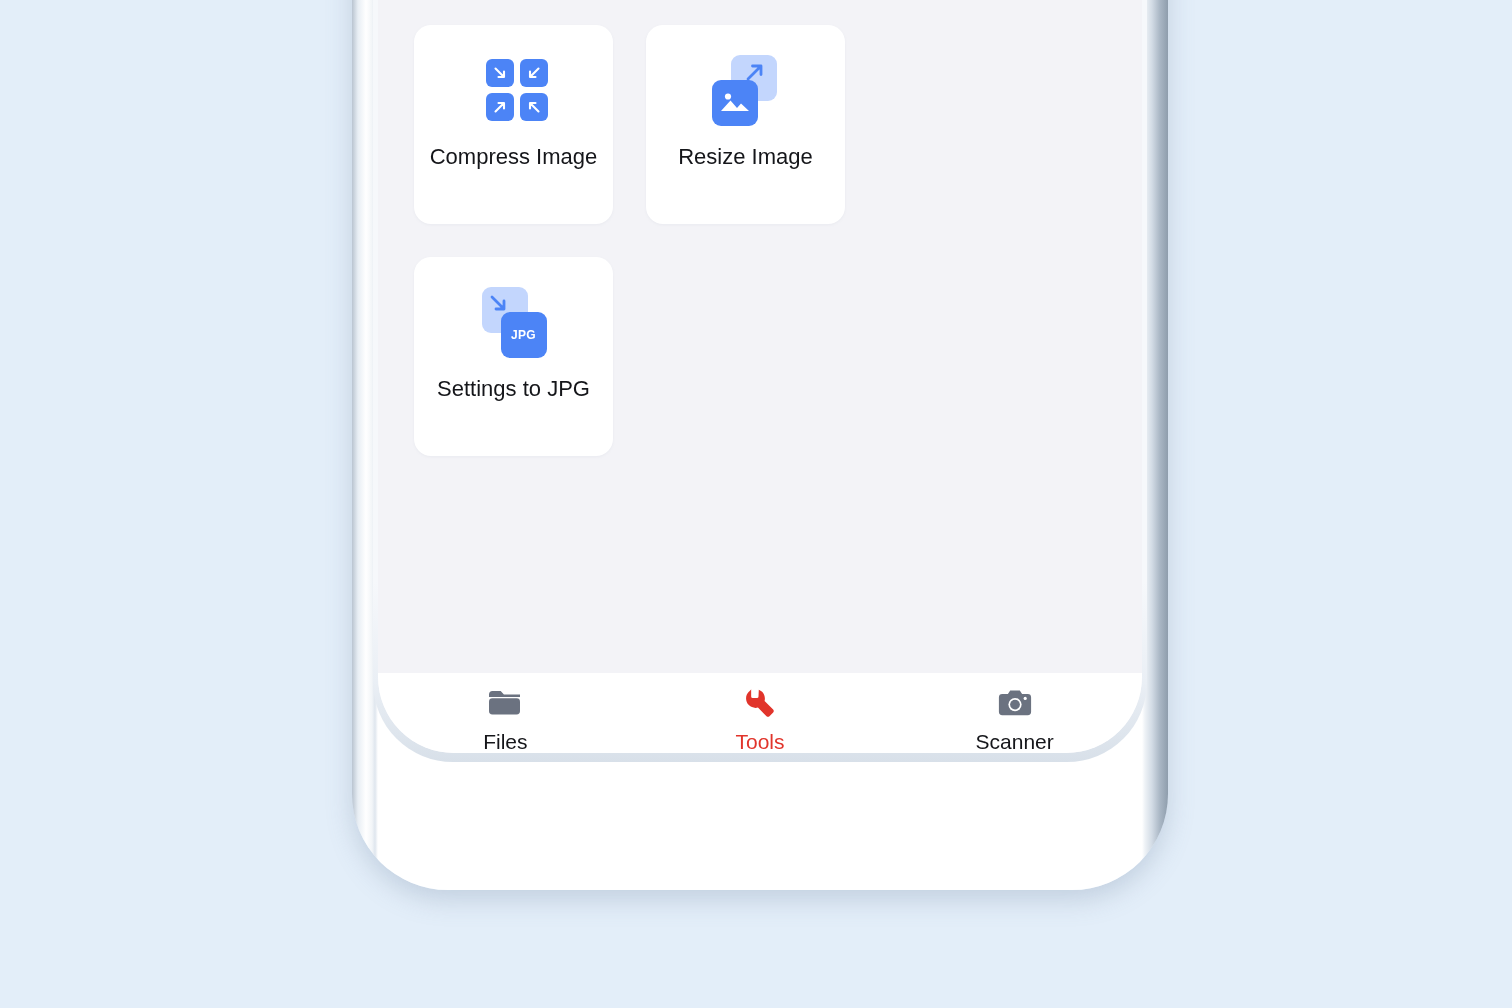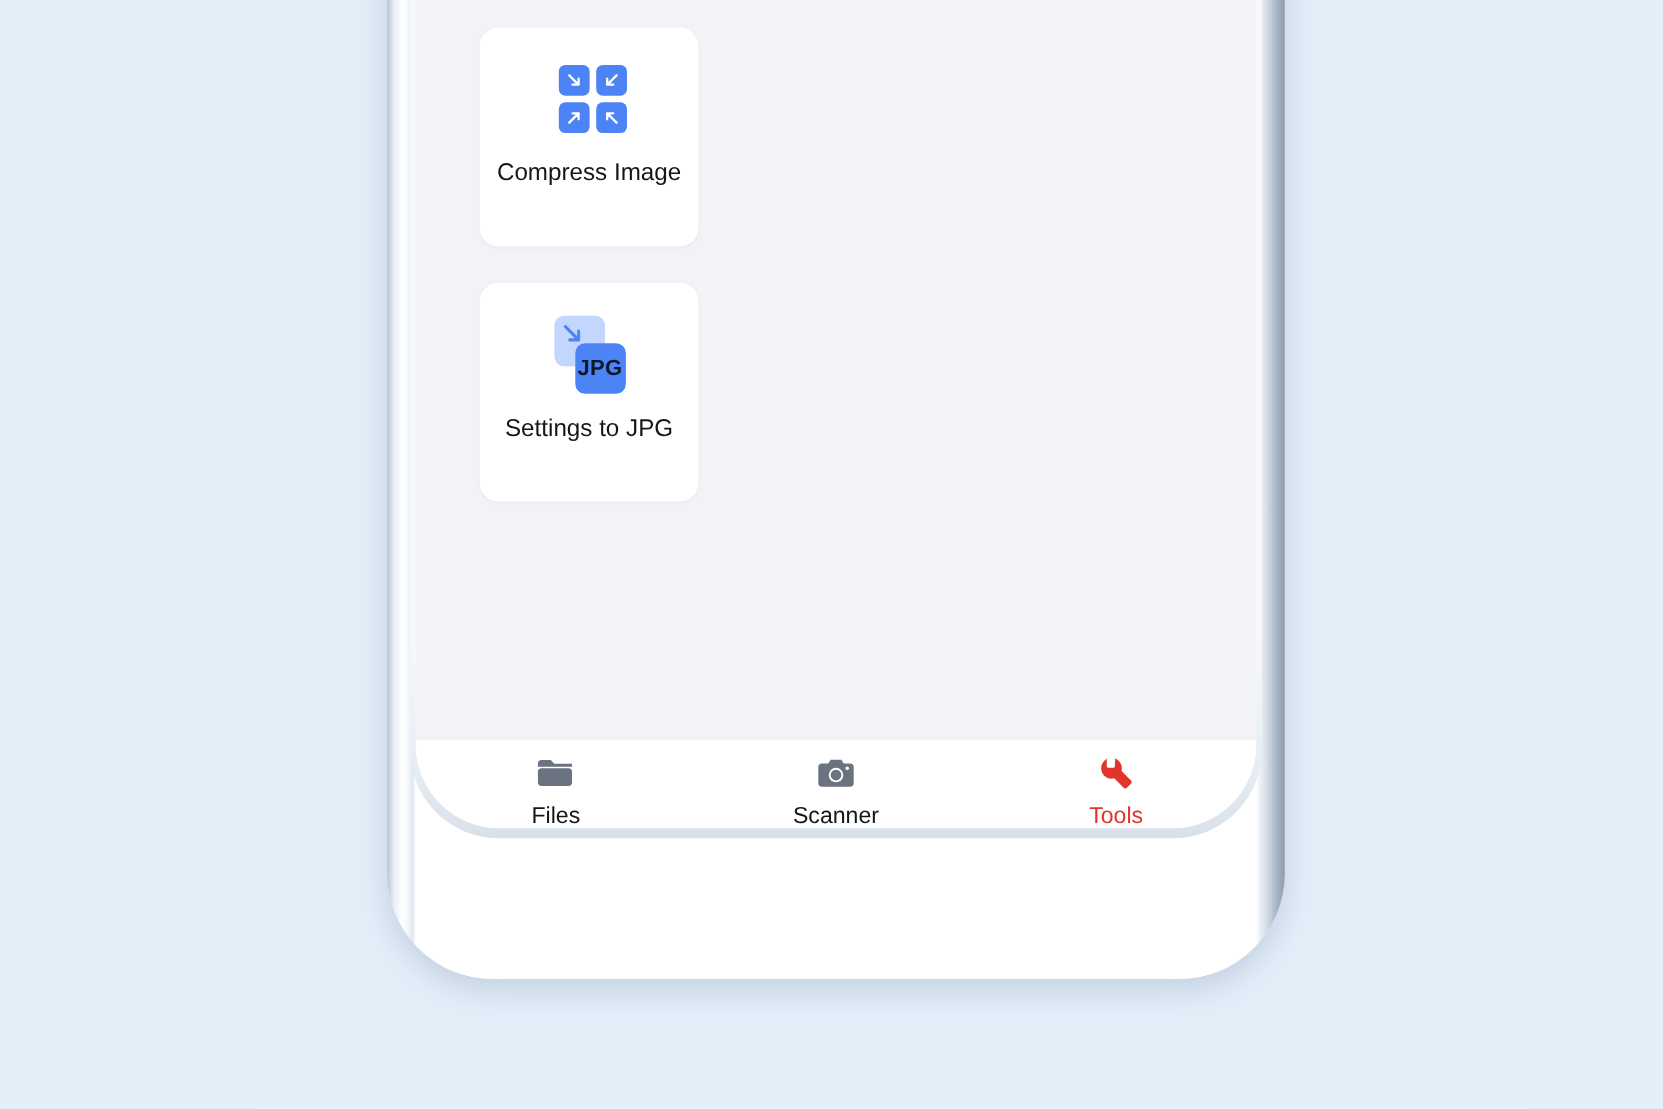"Compress Image" .tool-grid { flex-direction: column -> none; left: 58px -> 36px }
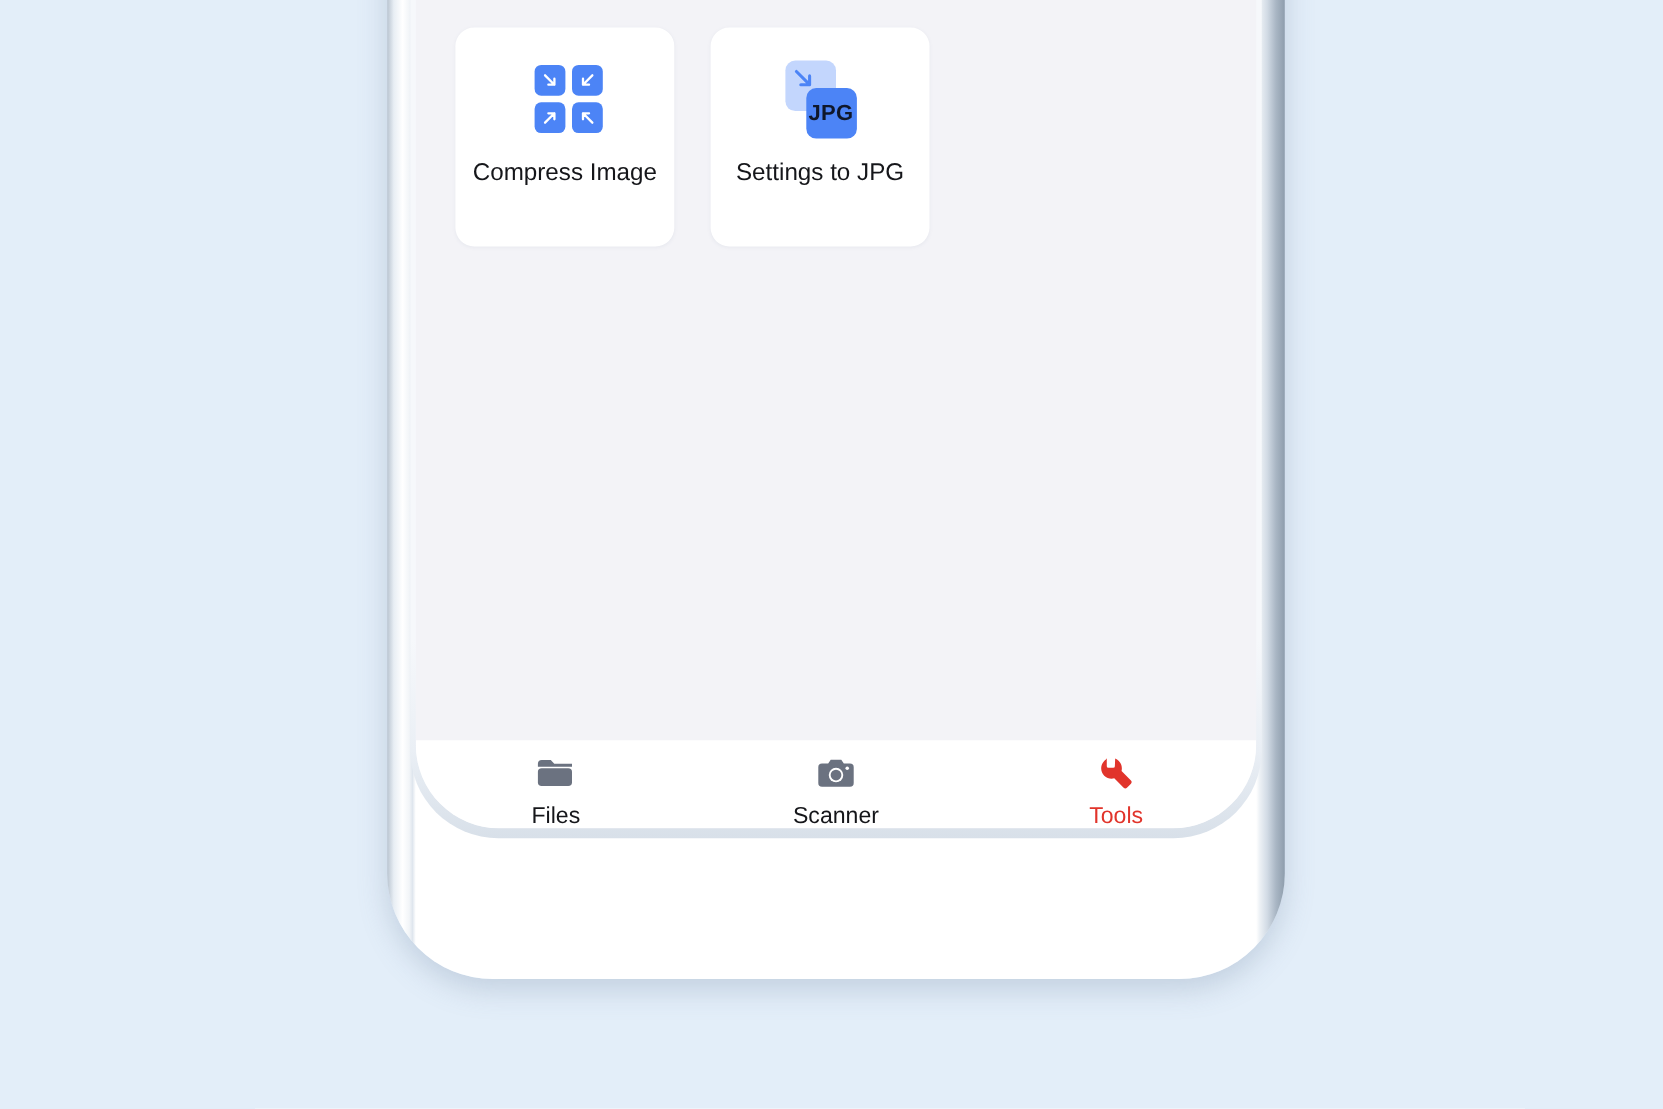"Resize Image" div.tool-card { html: none -> <div> <div> <div> <svg> <path></path> </svg> </div> <div> <svg> <circle></circle> <path></path> </svg> </div> </div> <div>Resize Image</div> </div> }
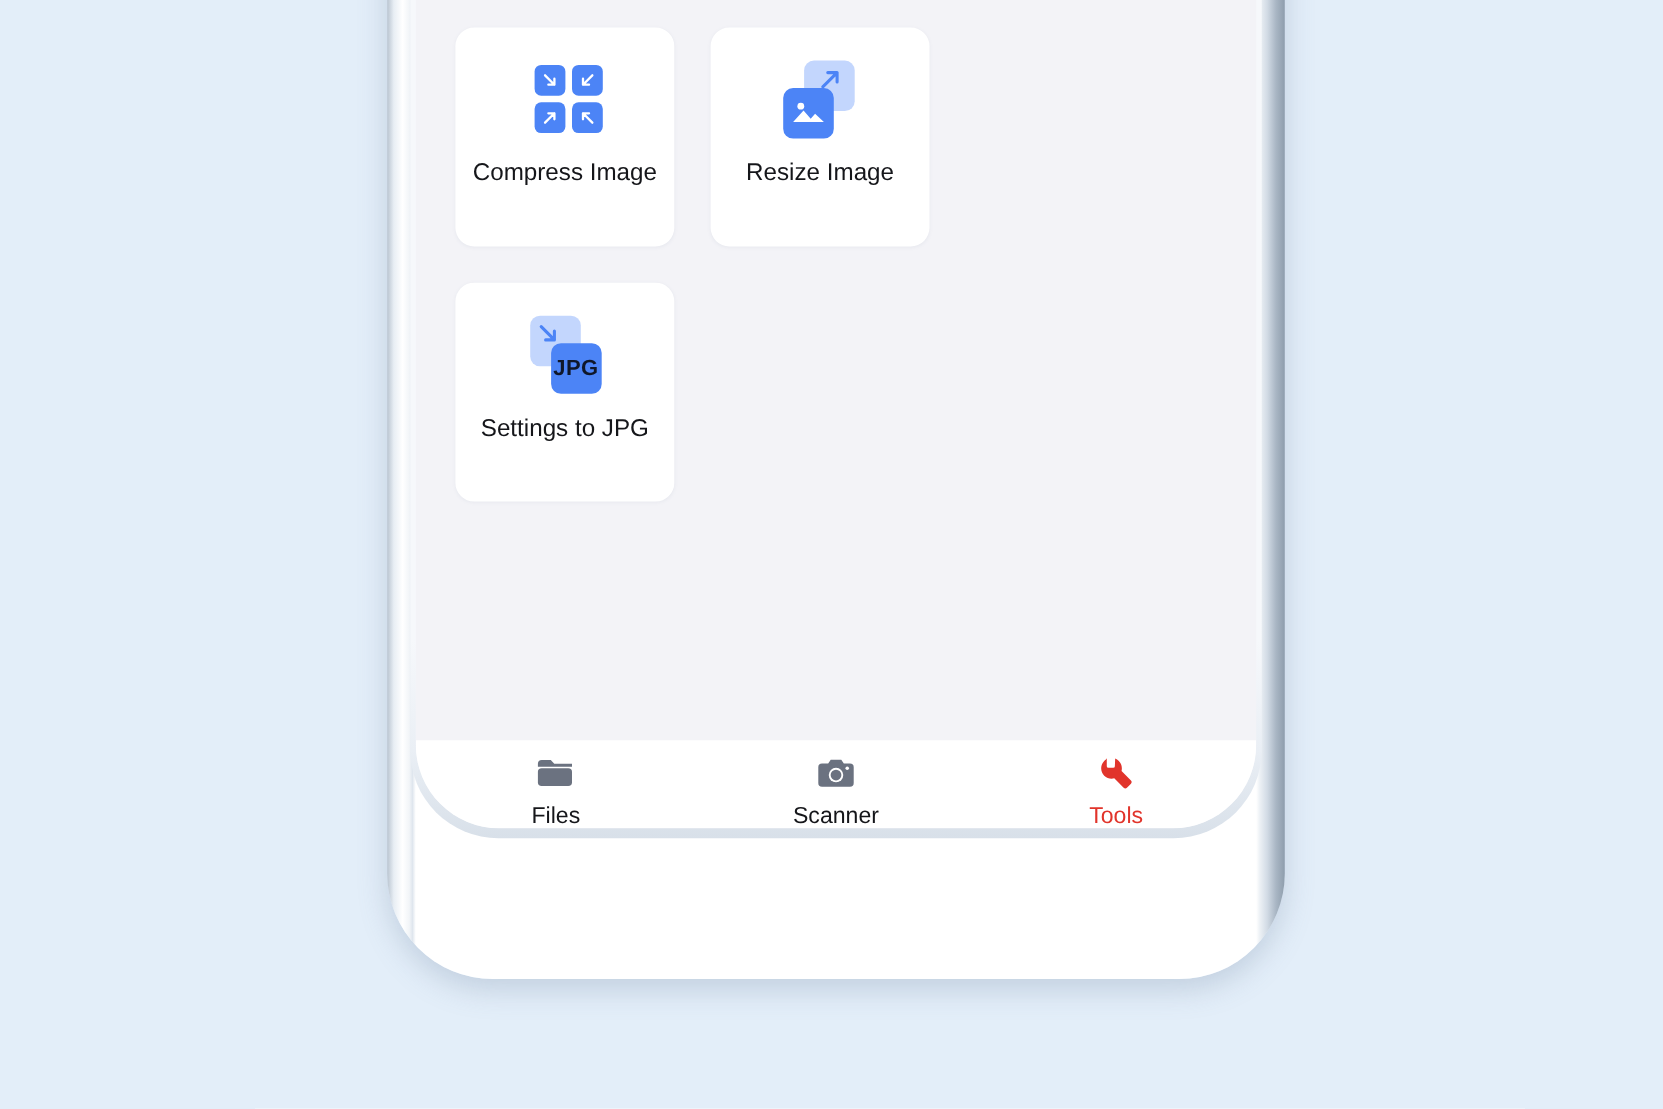"JPG" .jpg-text { color: #0f172a -> #ffffff; font-size: 20px -> 12px }
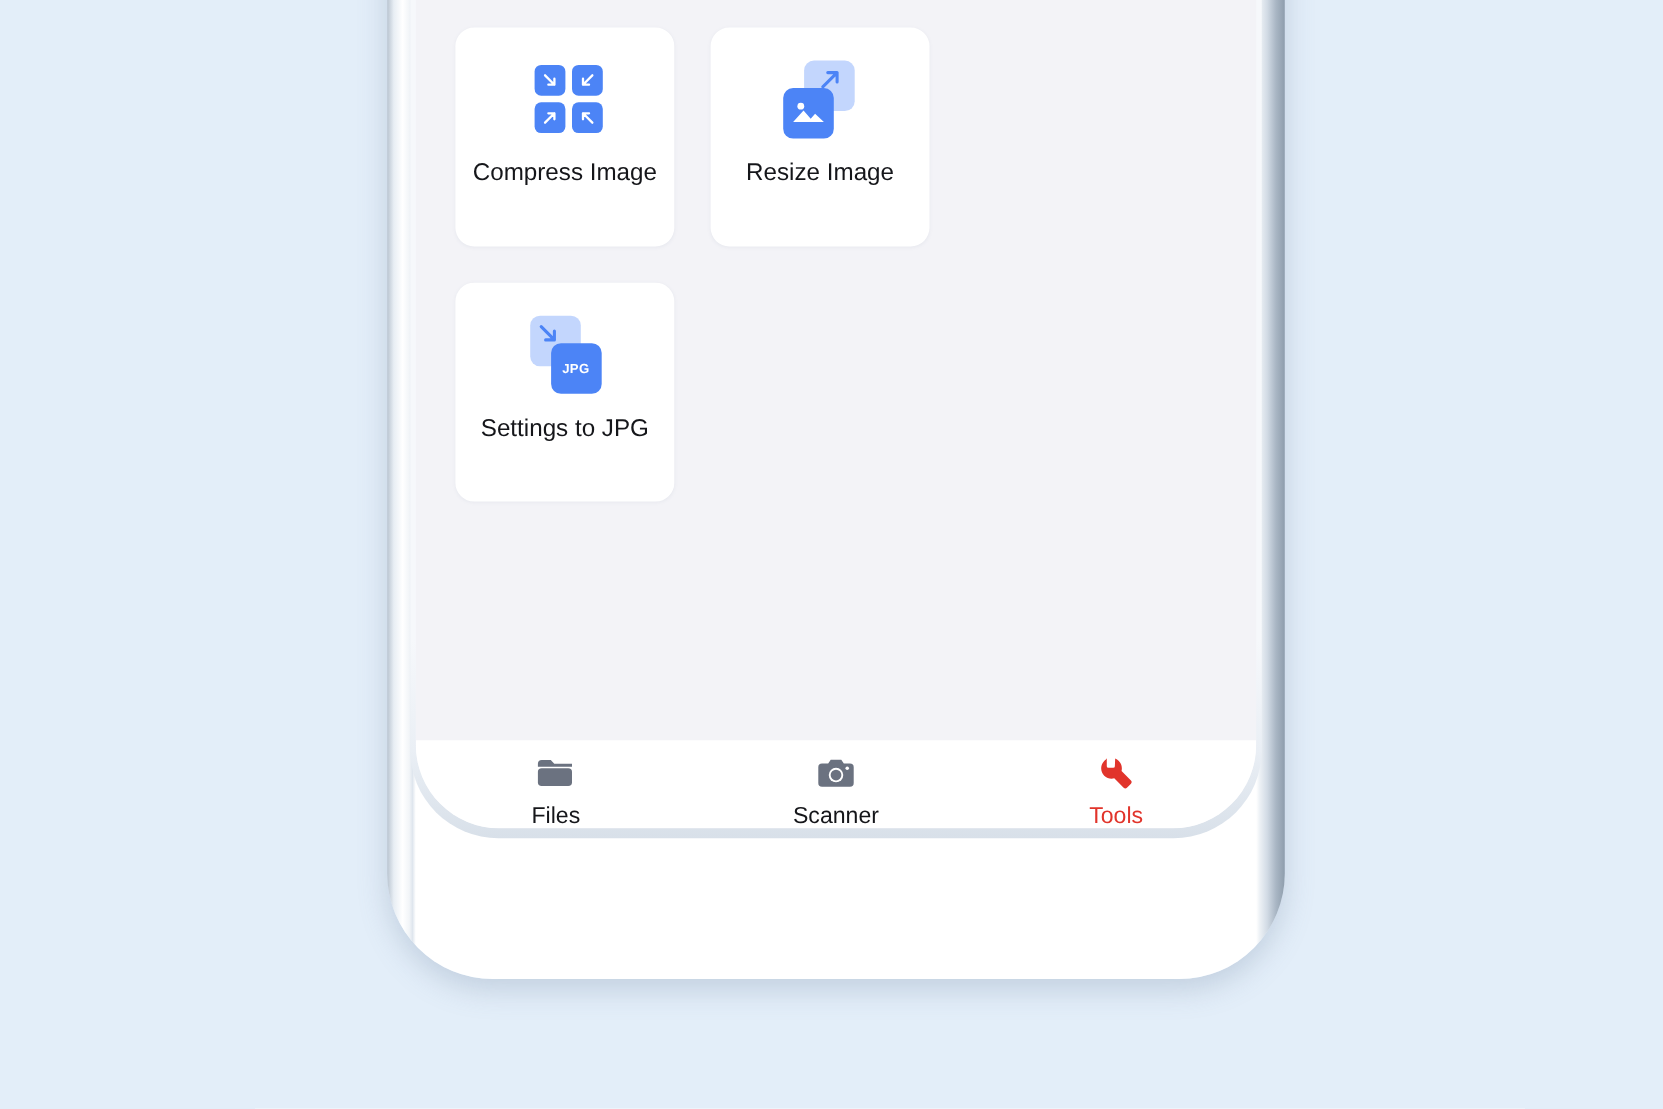"Scanner" div.tab { order: before "Tools" -> after "Tools" }
